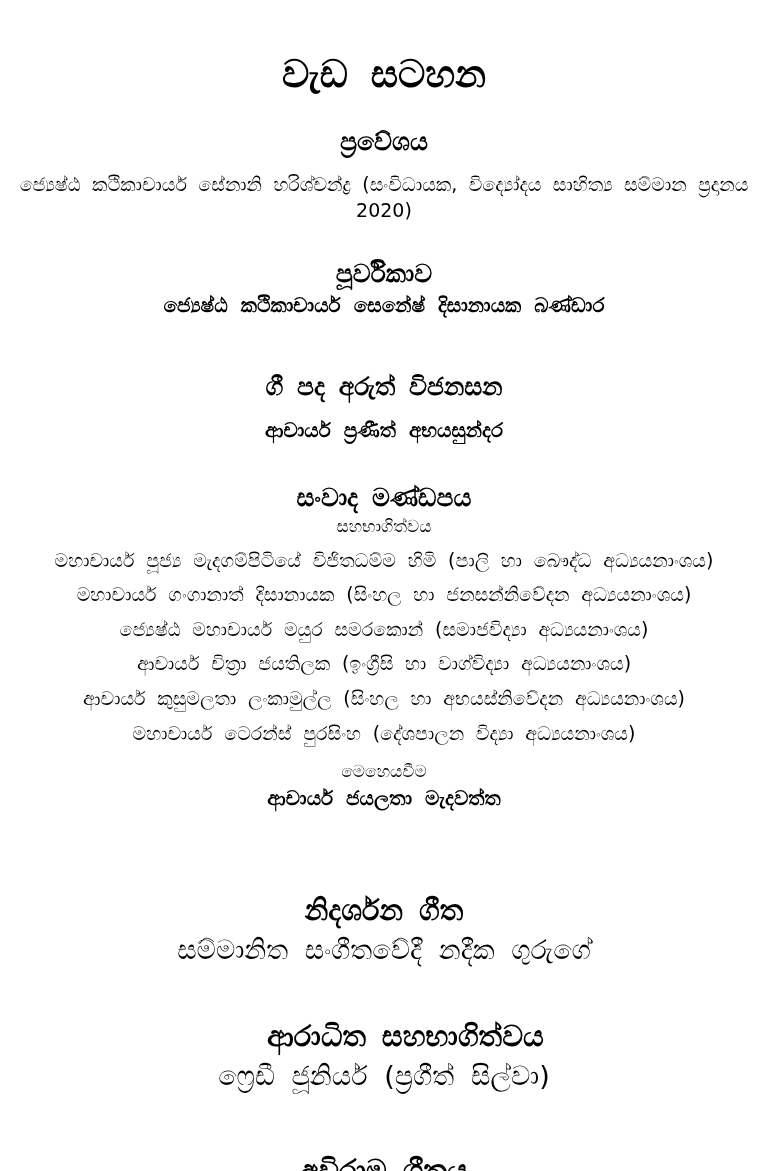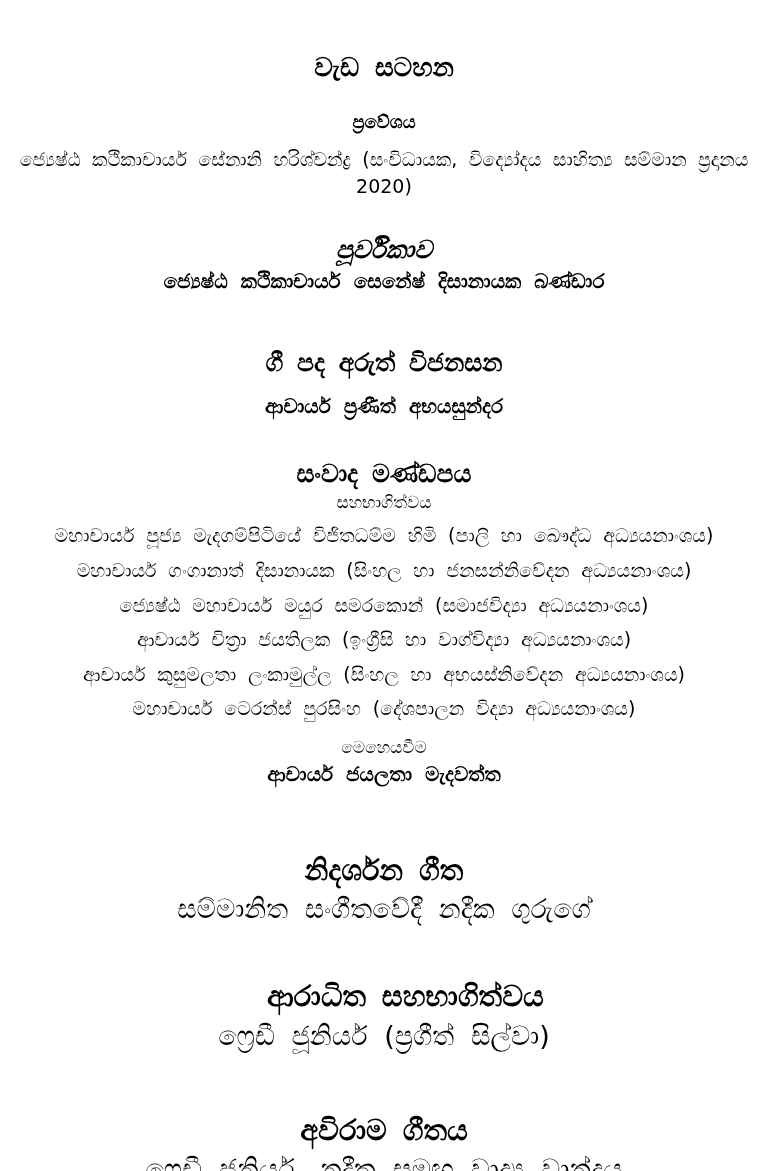"වැඩ සටහන" .doc-title { font-size: 26px -> 38px }
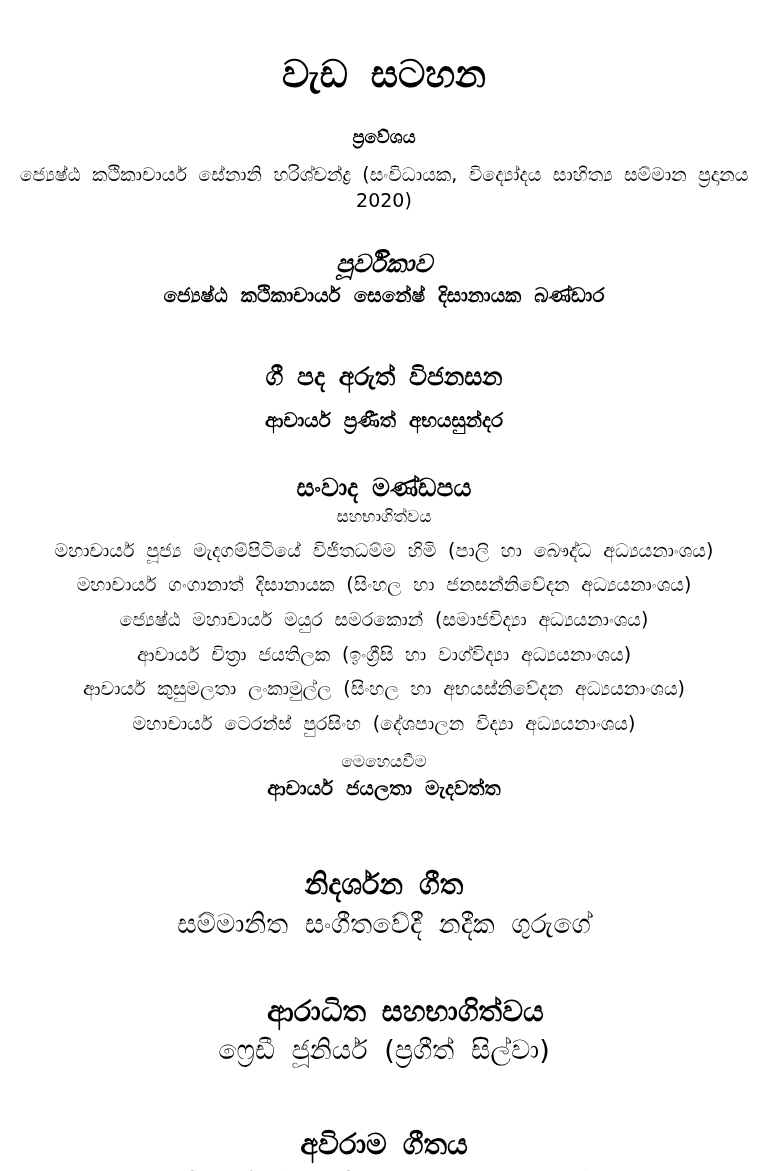"ප්‍රවේශය" .h-sm { font-size: 18px -> 25px }
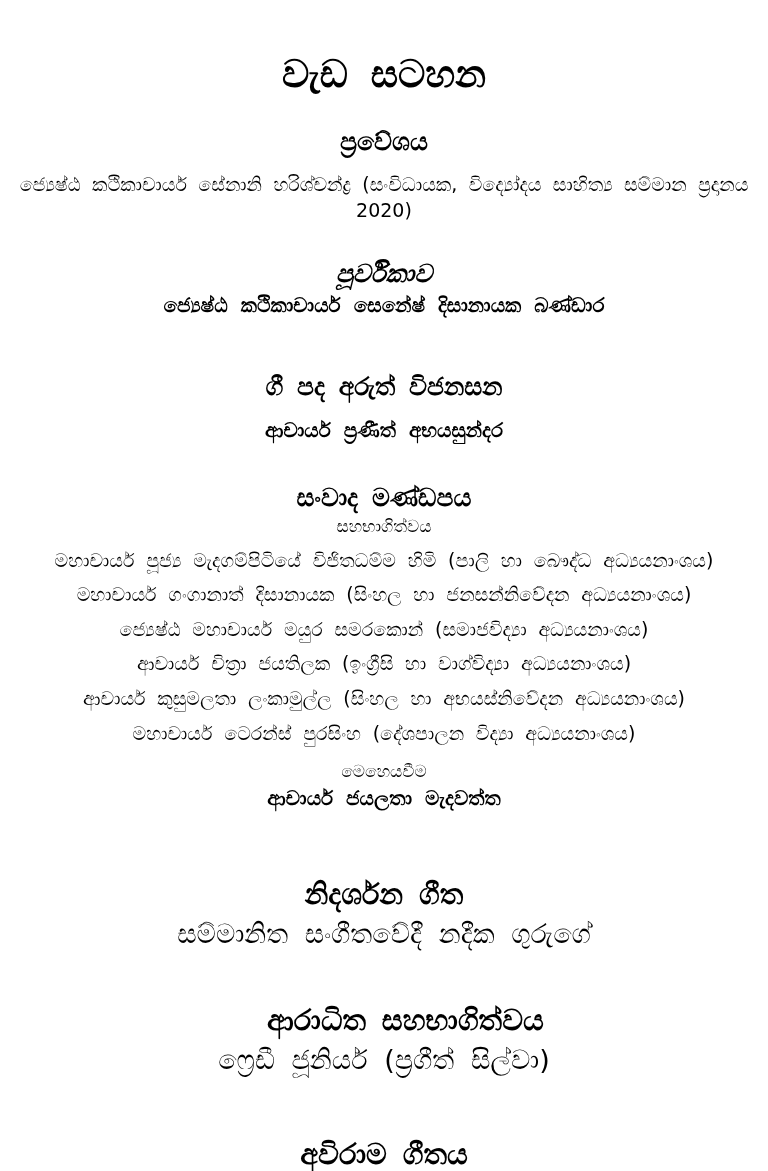"පූර්විකාව" .mt-preface { font-style: italic -> none }
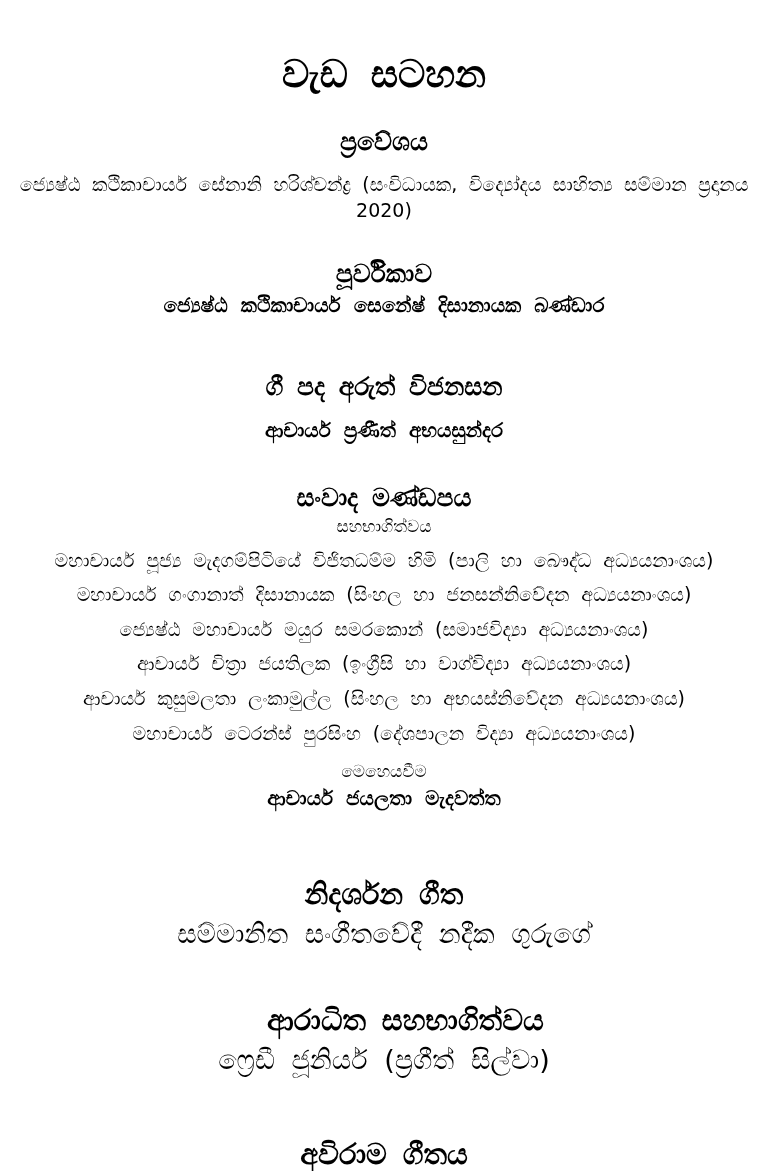"නිදර්ශන ගීත" .mt-demo { margin-top: 62px -> 78px }
